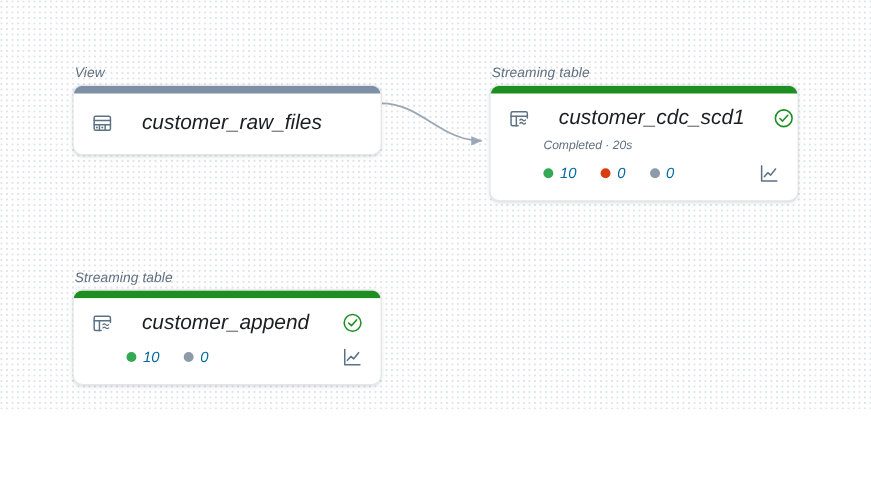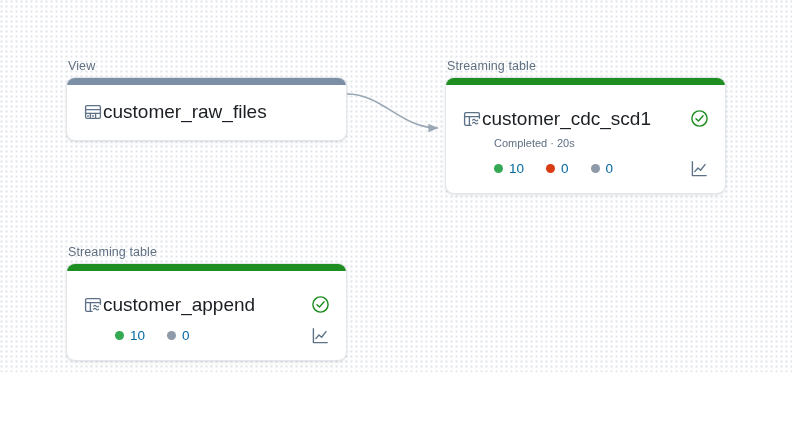"View" #canvas { font-style: none -> italic }
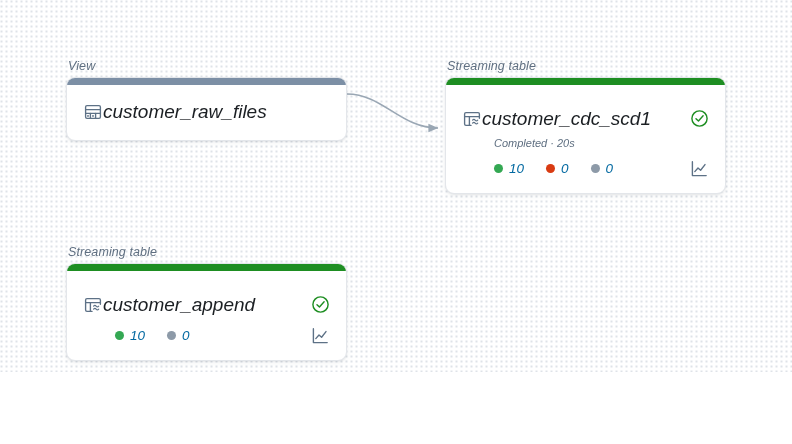"customer_raw_files" .title-row { gap: 0 -> 26px }
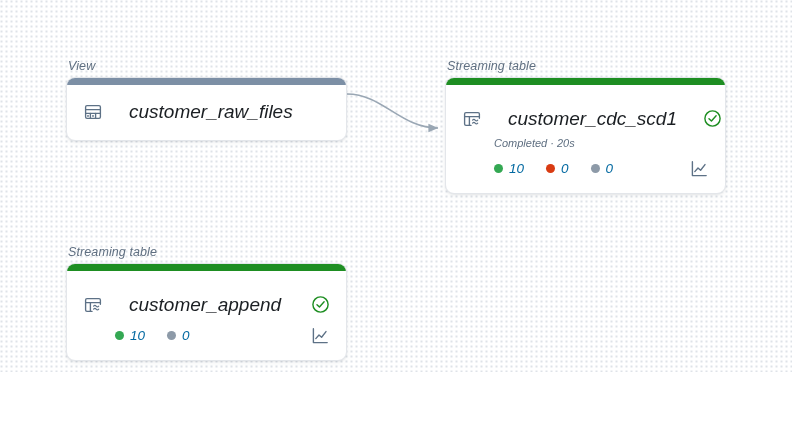"customer_cdc_scd1" .node-body { padding: 23px 16px 14px 16px -> 12px 16px 14px 16px }
